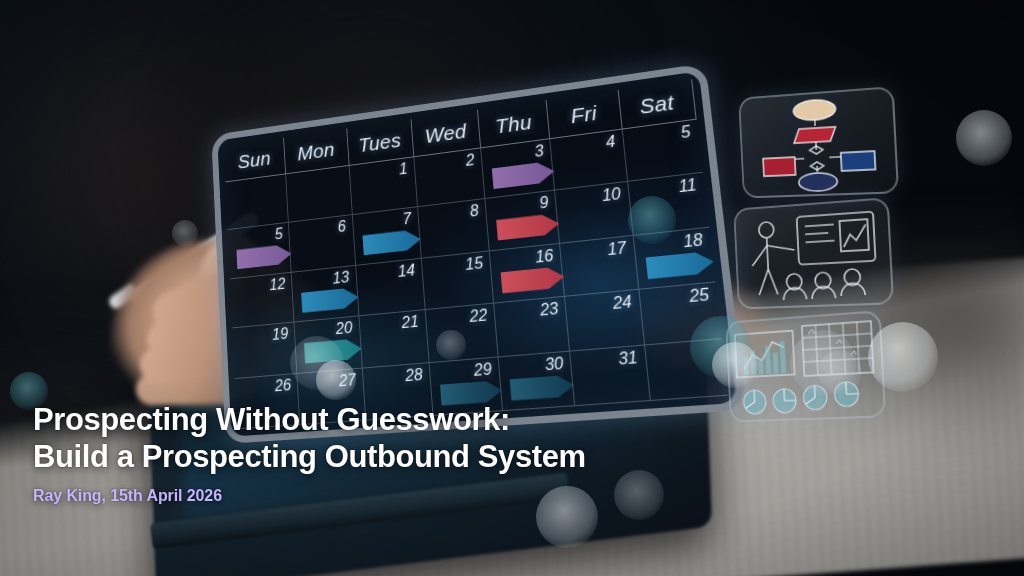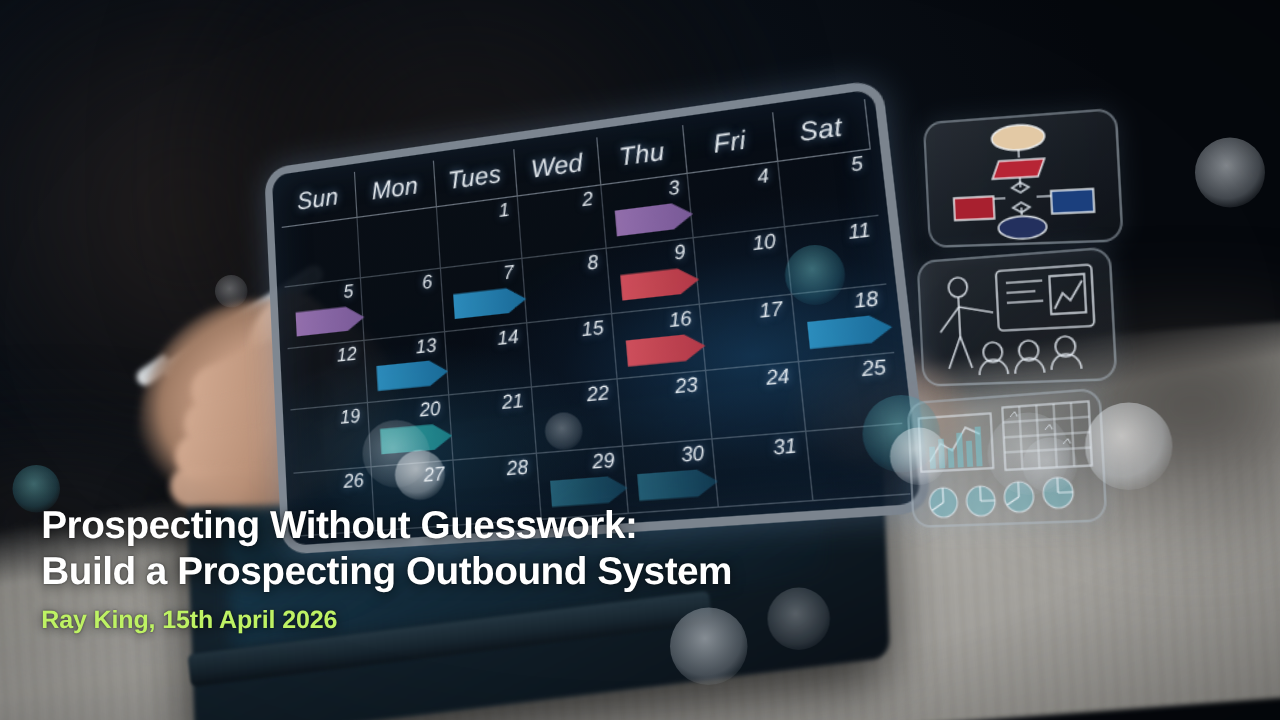"Ray King, 15th April 2026" .subtitle { color: #bef264 -> #c4b5fd; font-size: 20px -> 16px }
